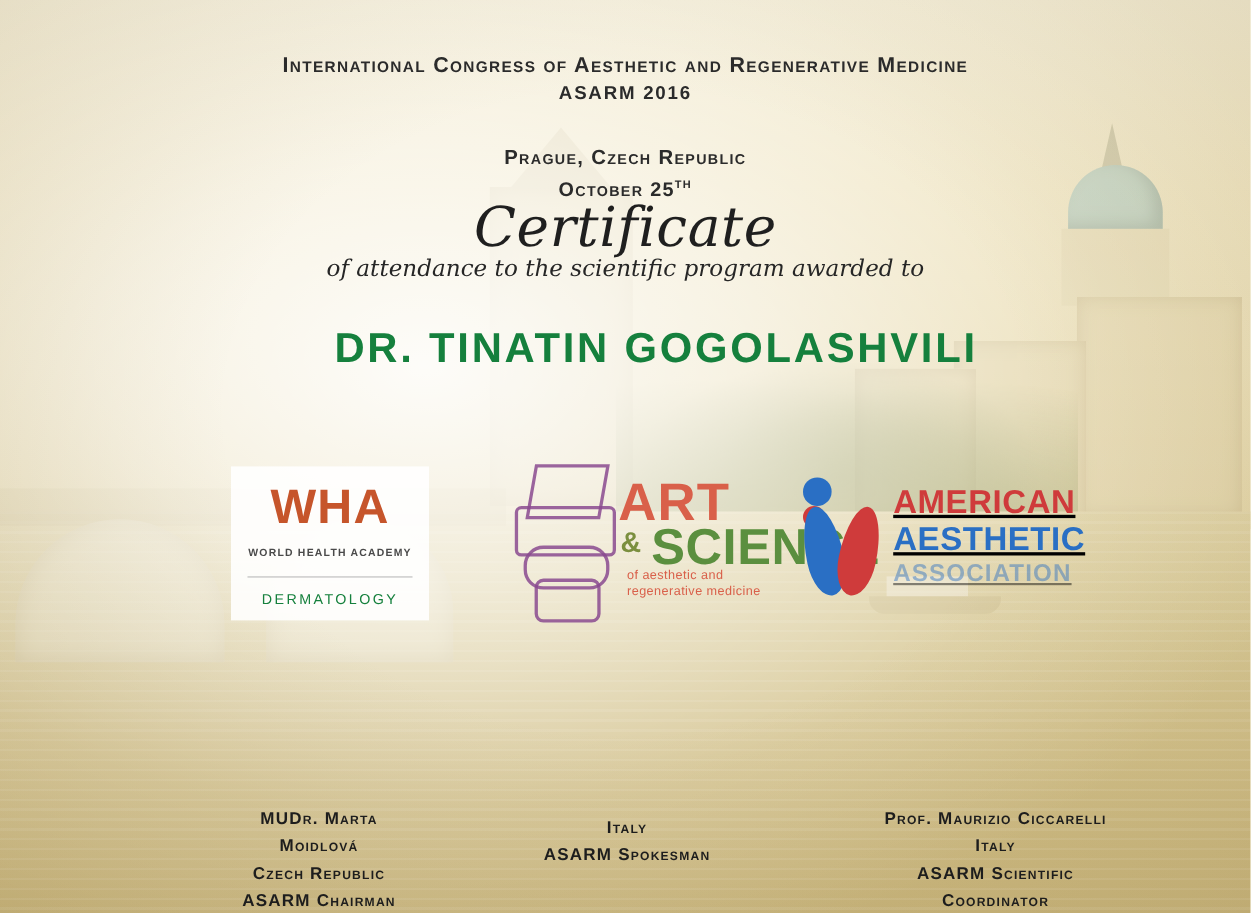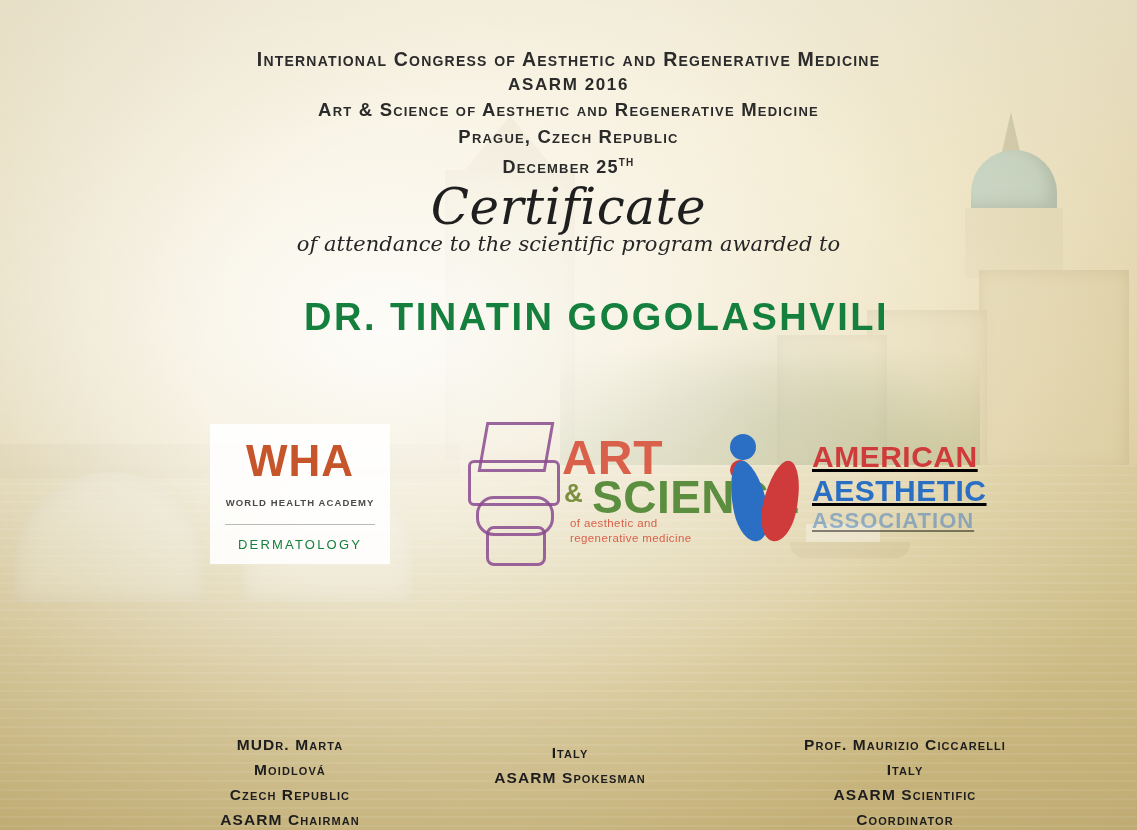"Art & Science of Aesthetic" div.line-caps { html: <div>Art &amp; Science of Aesthetic and Regenerative Medicine</div> -> none }
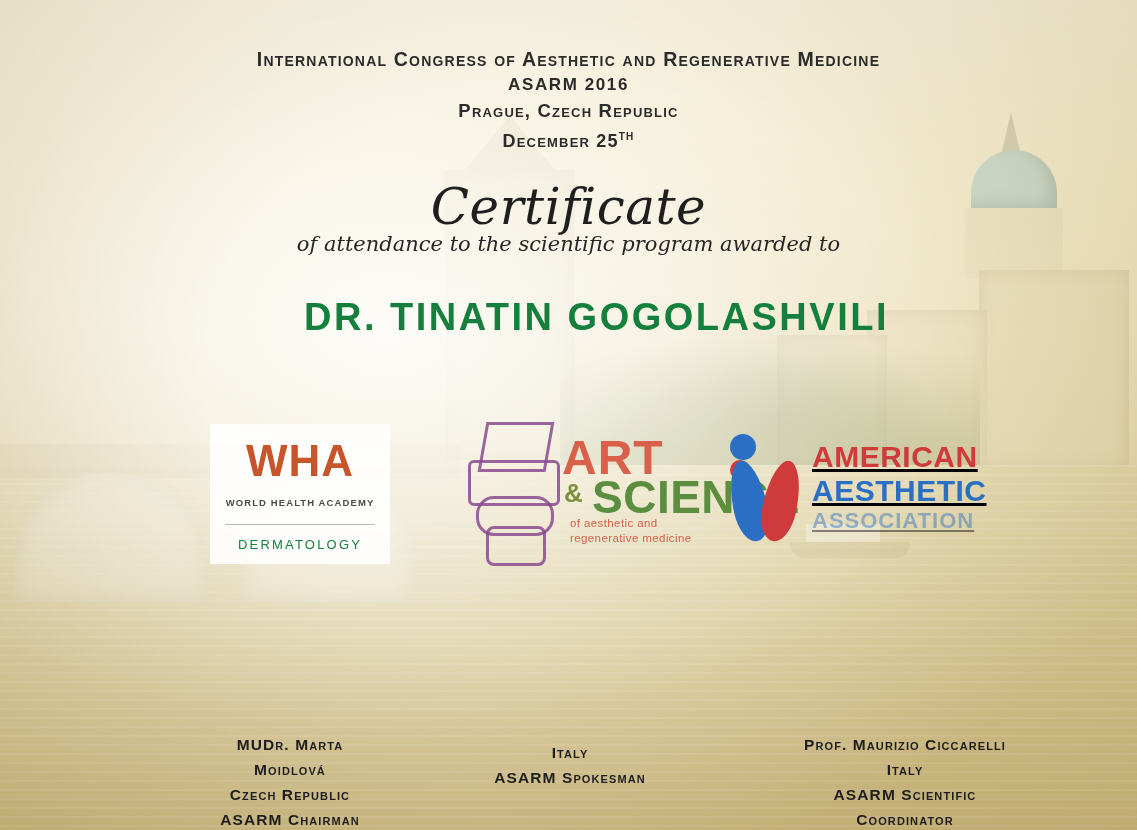"Prague, Czech Republic" .l4 { margin-top: none -> 32px }
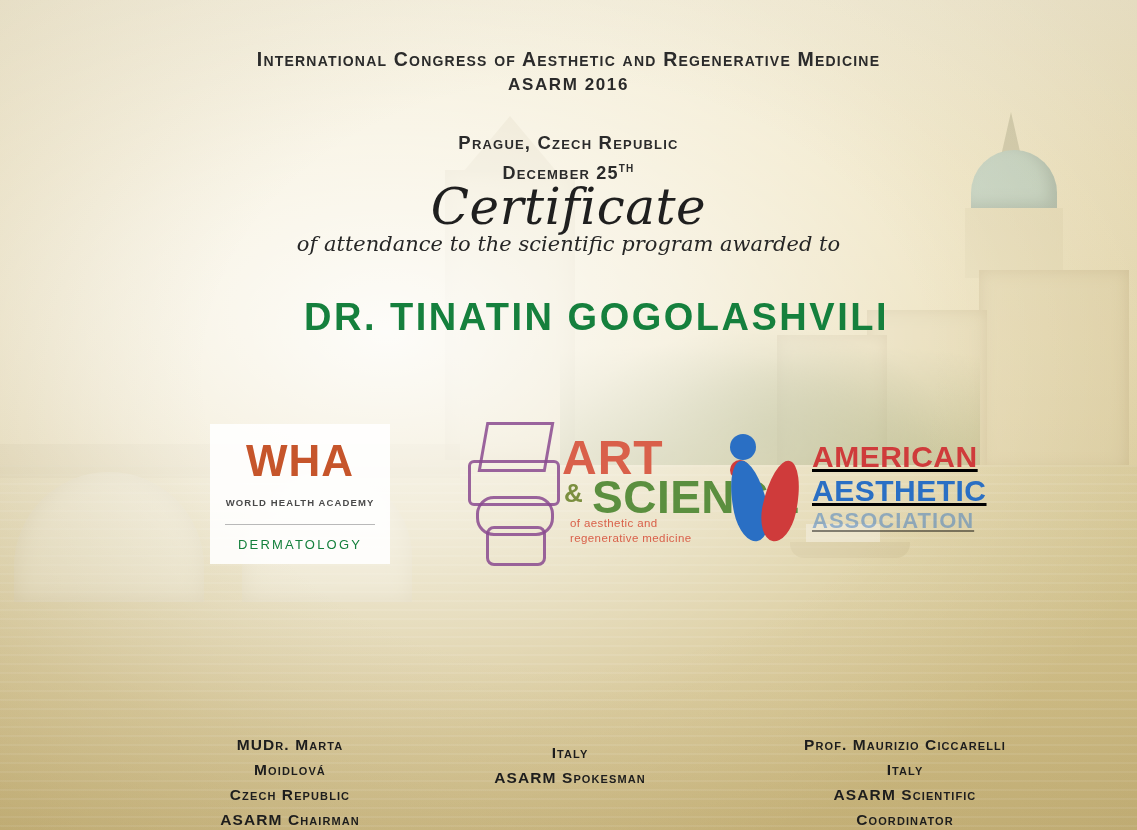"December 25" span { text: December -> October }
